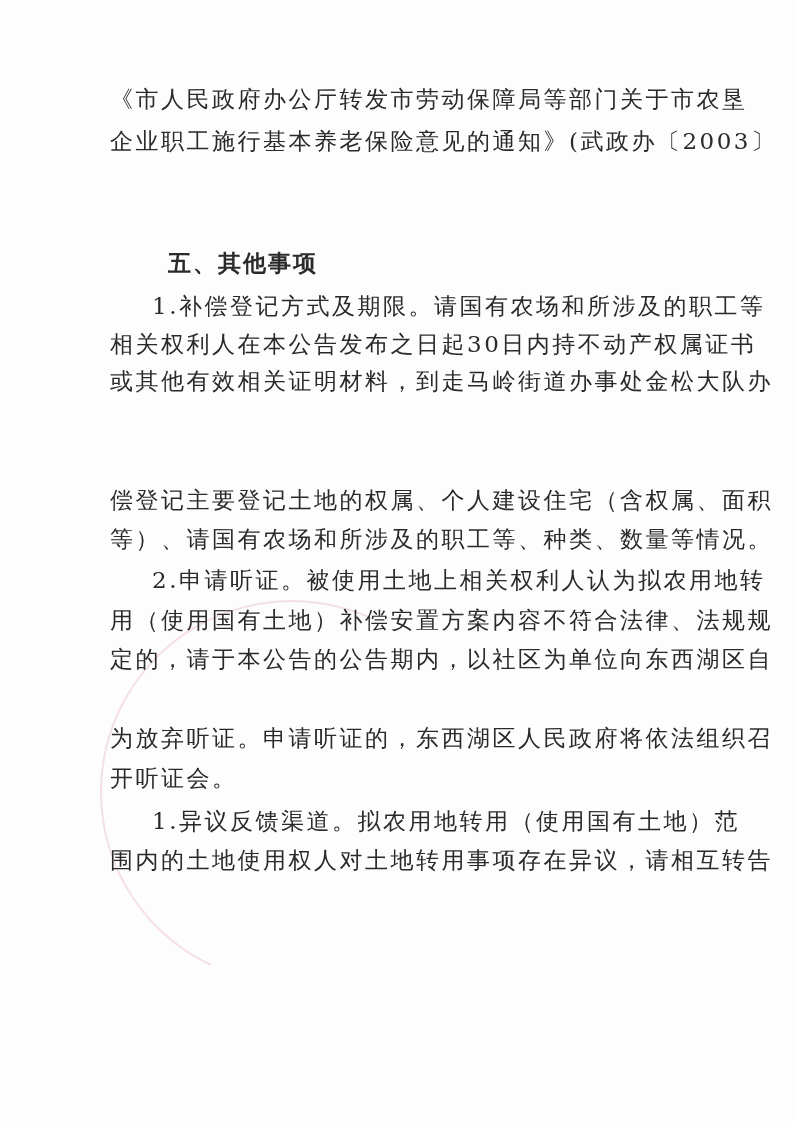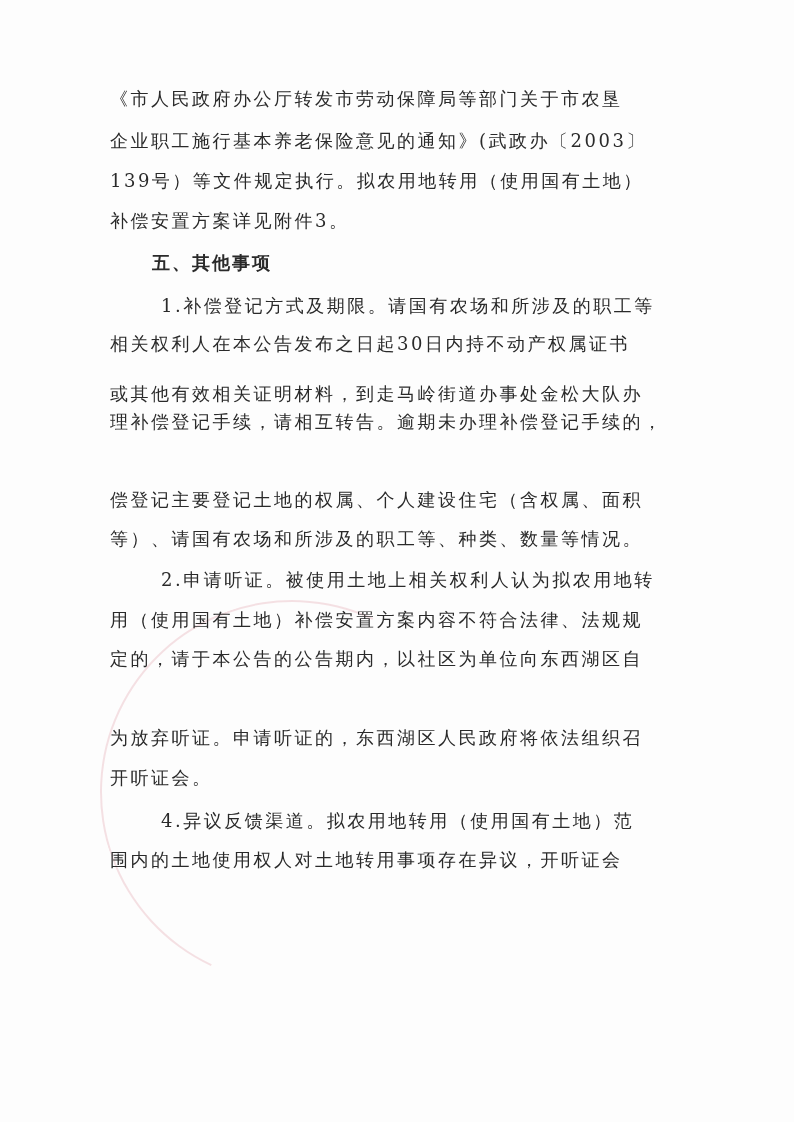"《市人民政府办公厅转发市劳动保障局等部门关于市农垦" .line { font-size: 18px -> 23px }
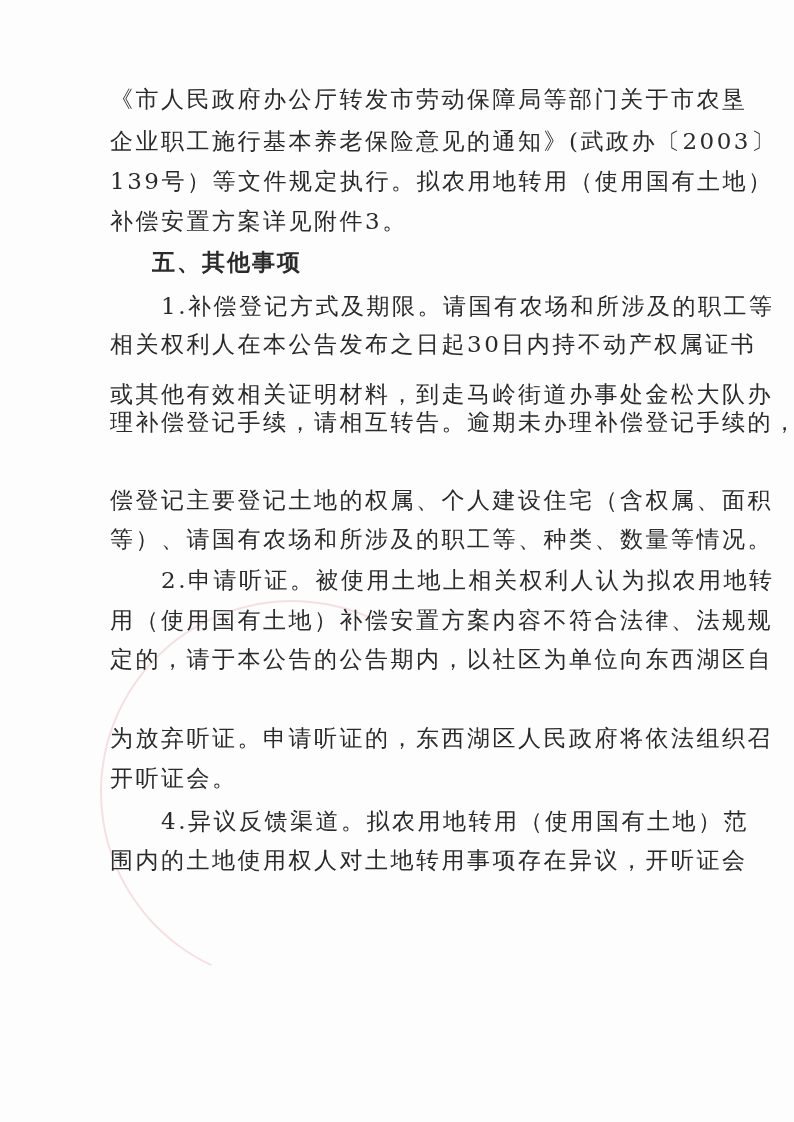"139号）等文件规定执行。拟农用地转用（使用国有土地）" div.line { html: <div>139号）等文件规定执行。拟农用地转用（使用国有土地）</div> -> none }
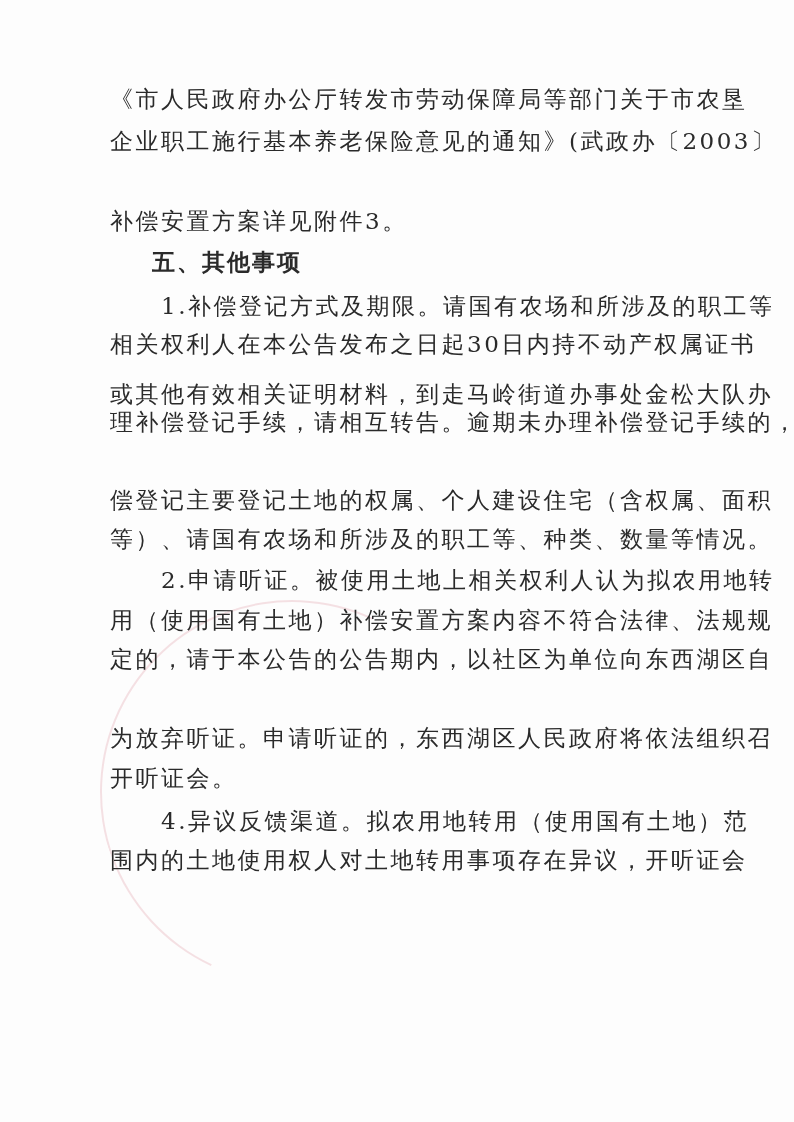"补偿安置方案详见附件3。" div.line { html: <div>补偿安置方案详见附件3。</div> -> none }
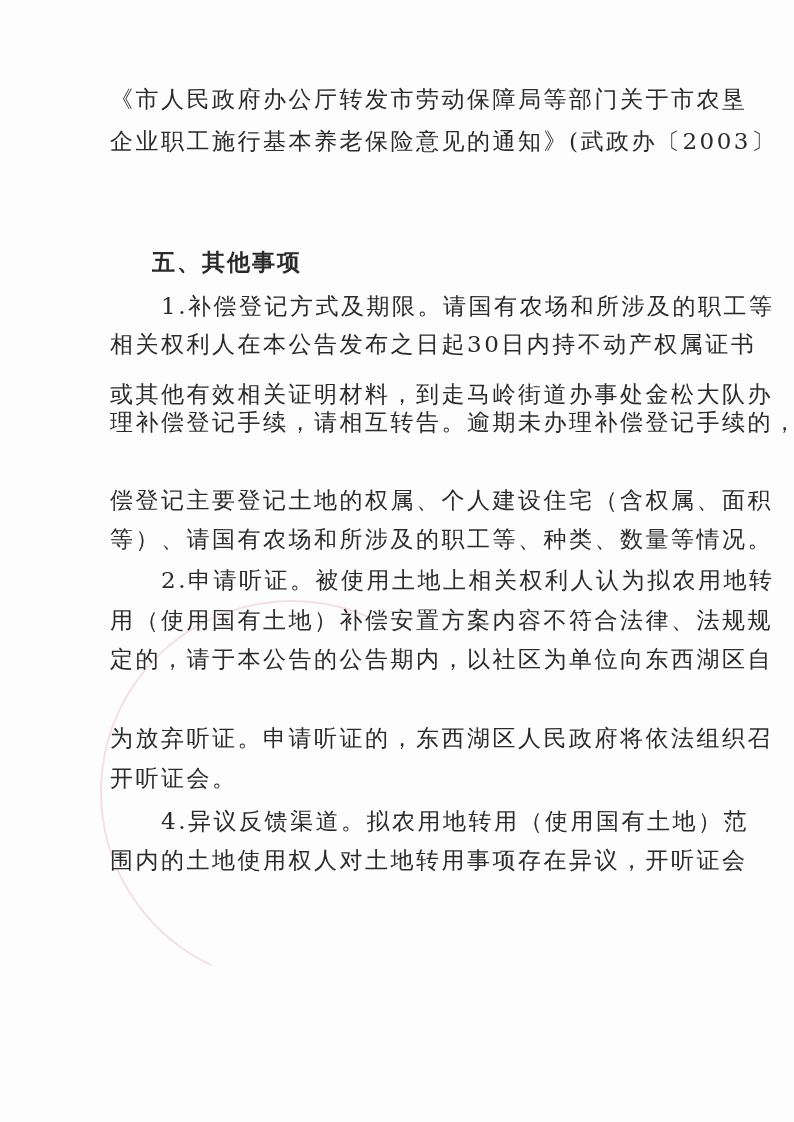"五、其他事项" .heading { font-family: Liberation Serif, serif -> Liberation Sans, sans-serif; left: 152px -> 168px }
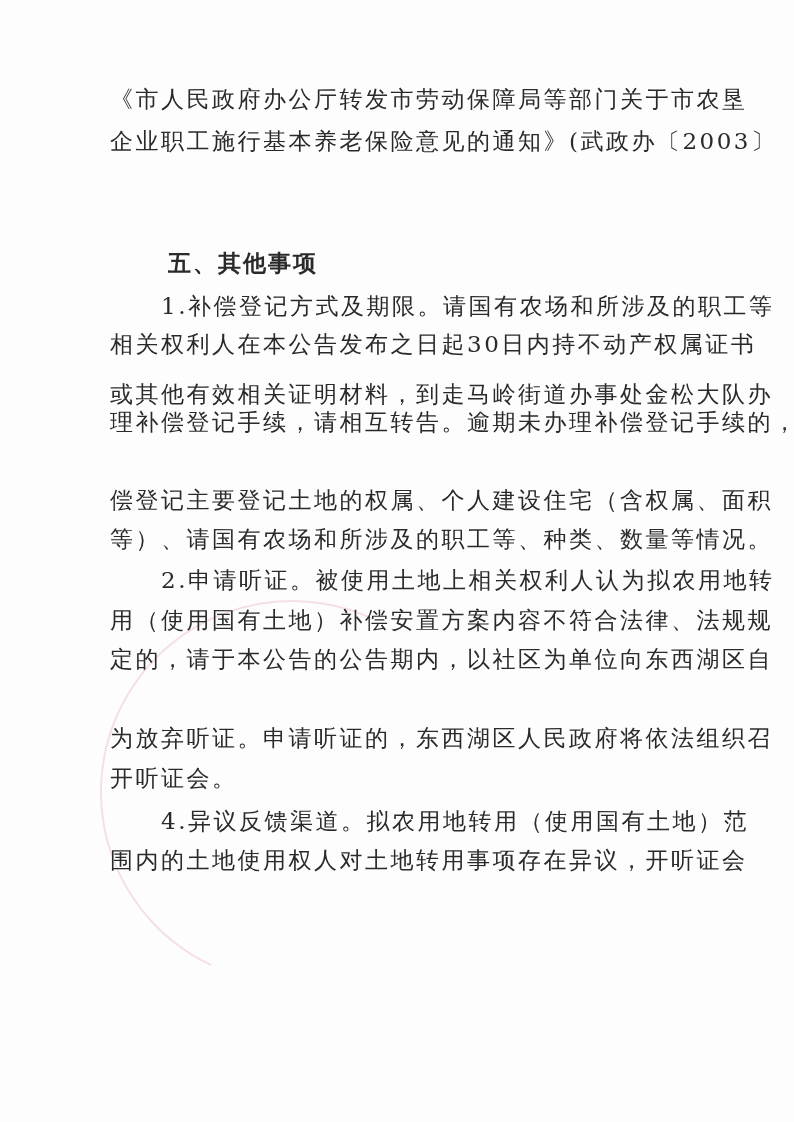"1.补偿登记方式及期限。请国有农场和所涉及的职工等" .indent { left: 161px -> 152px }
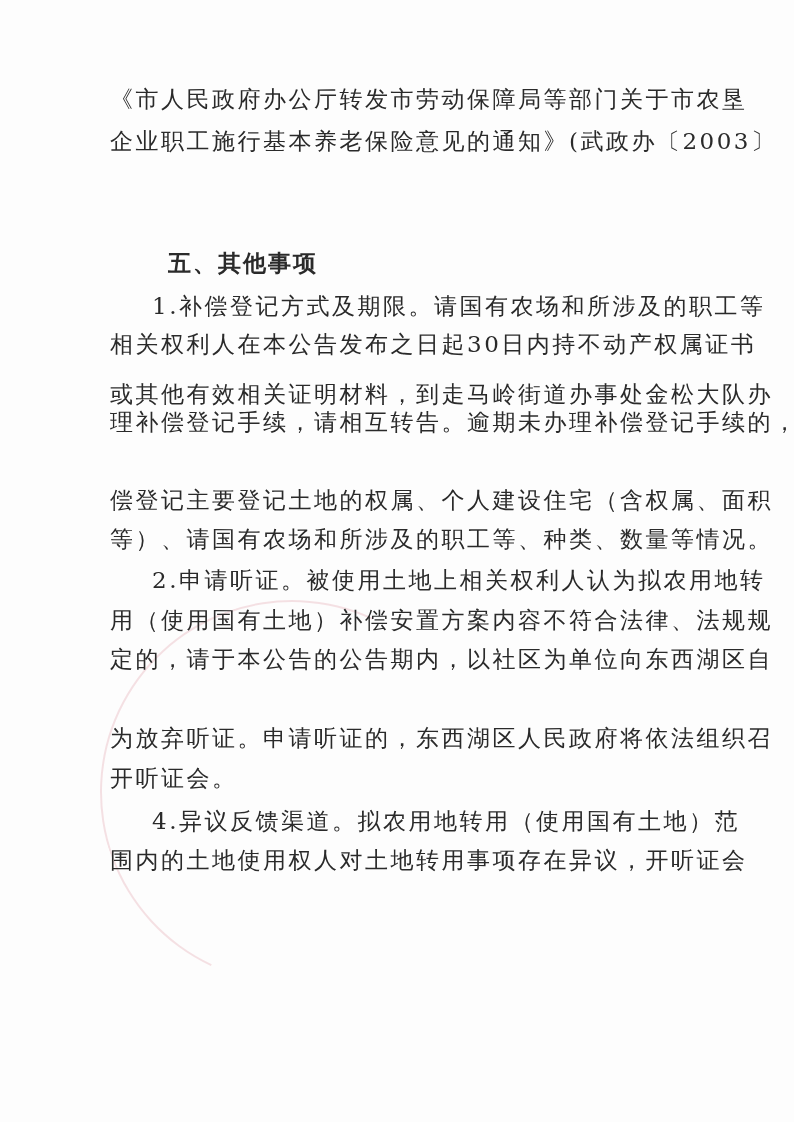"或其他有效相关证明材料，到走马岭街道办事处金松大队办" div.line { top: 381px -> 368px }
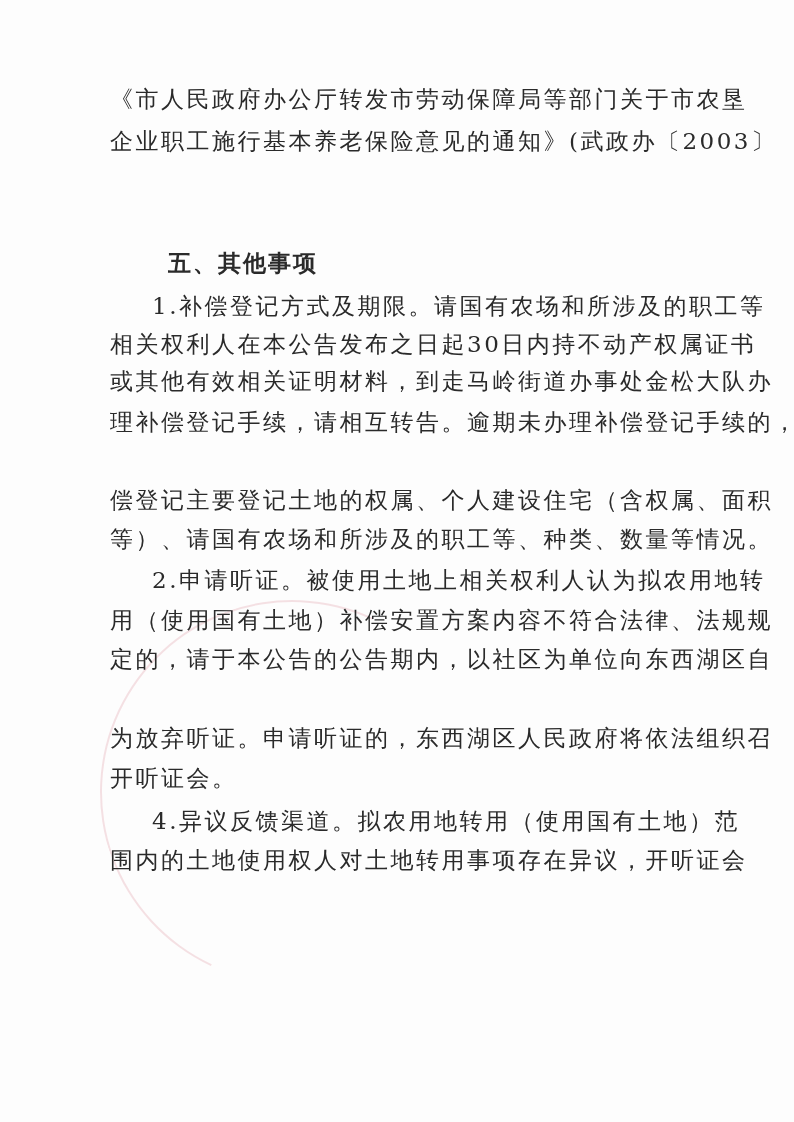"理补偿登记手续，请相互转告。逾期未办理补偿登记手续的，" div.line { html: <div>理补偿登记手续，请相互转告。逾期未办理补偿登记手续的，</div> -> none }
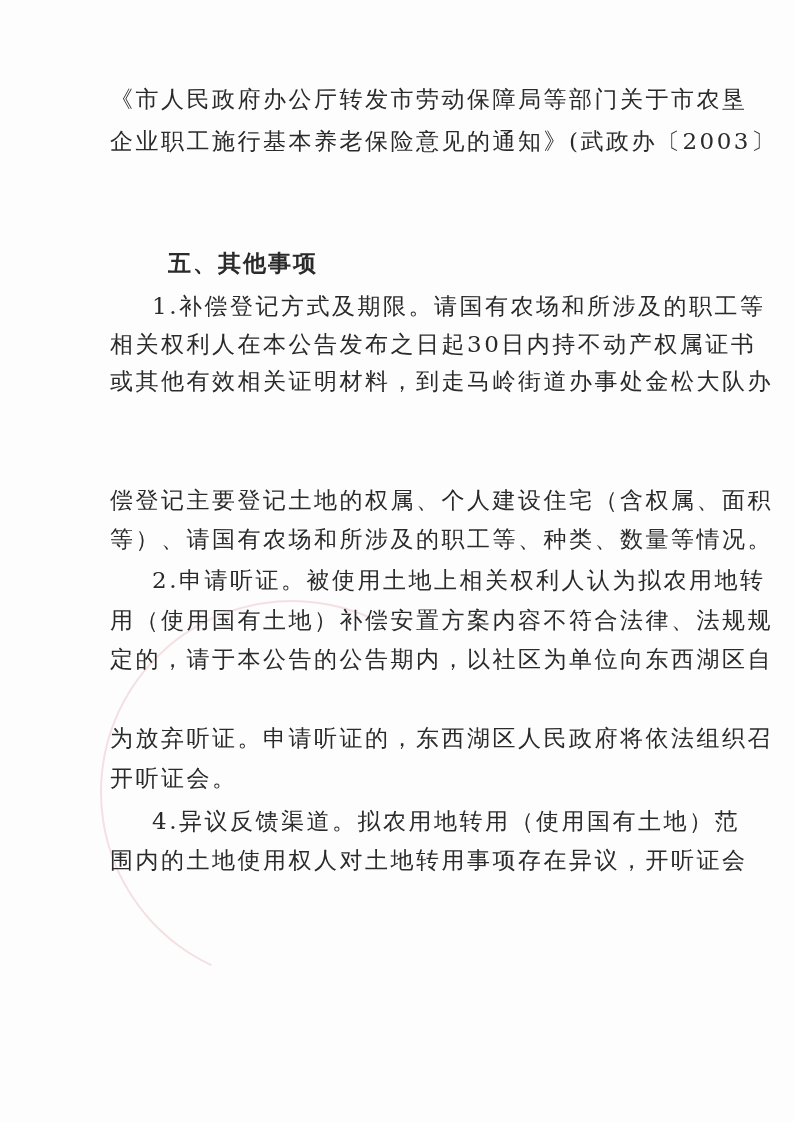"4.异议反馈渠道。拟农用地转用（使用国有土地）范" div.line { text: 4 -> 1 }
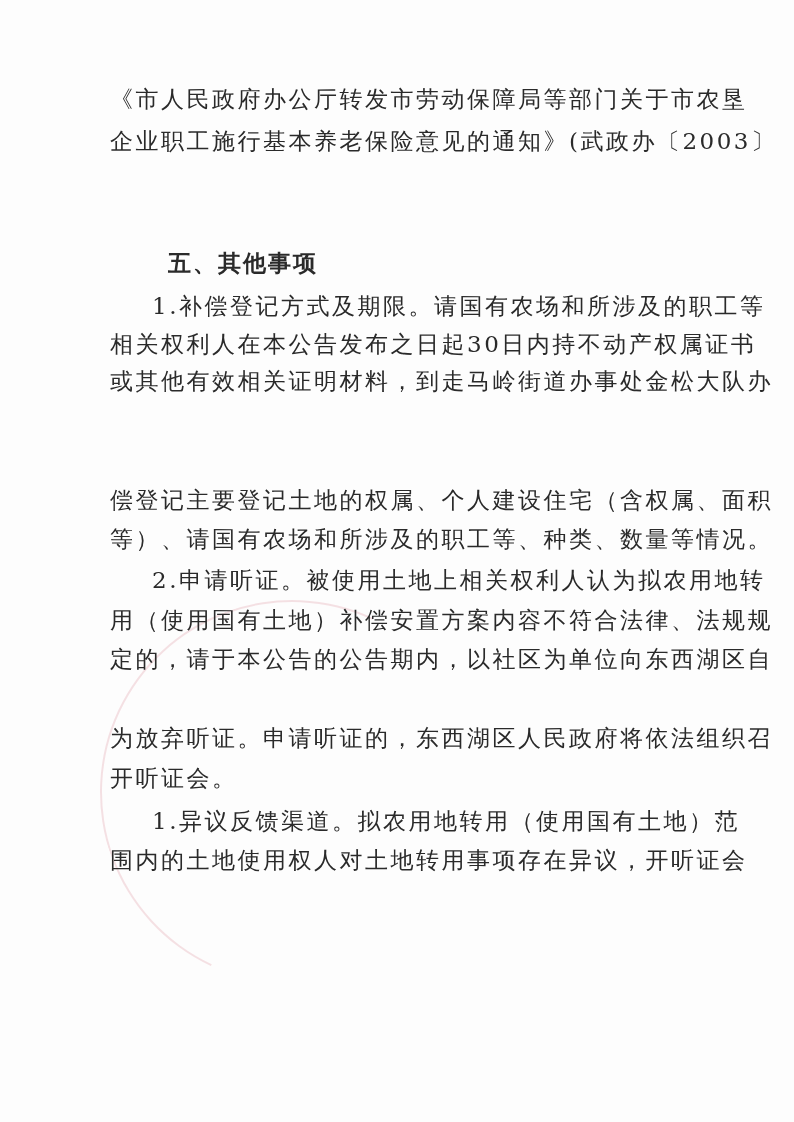"围内的土地使用权人对土地转用事项存在异议，开听证会" div.line { text: 开听证会 -> 请相互转告 }
